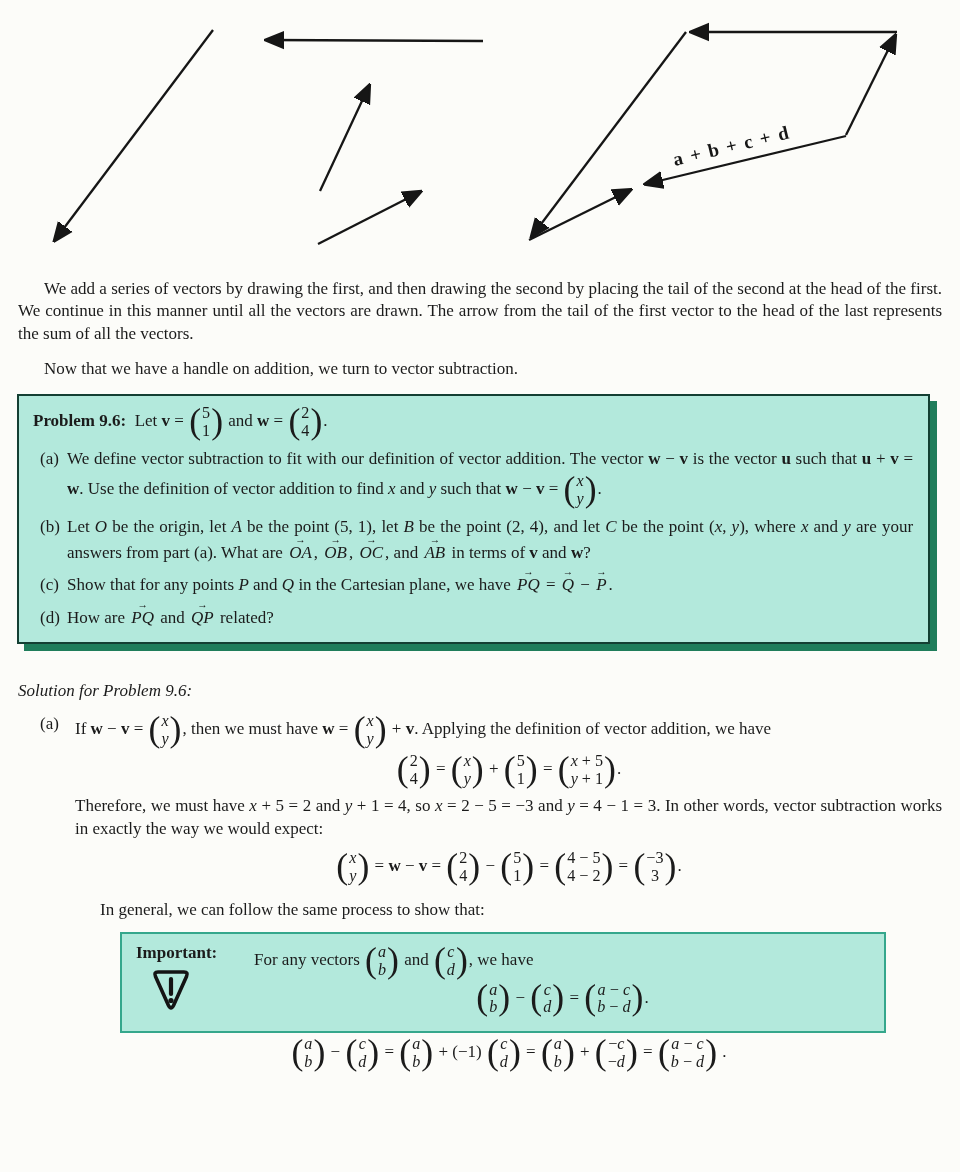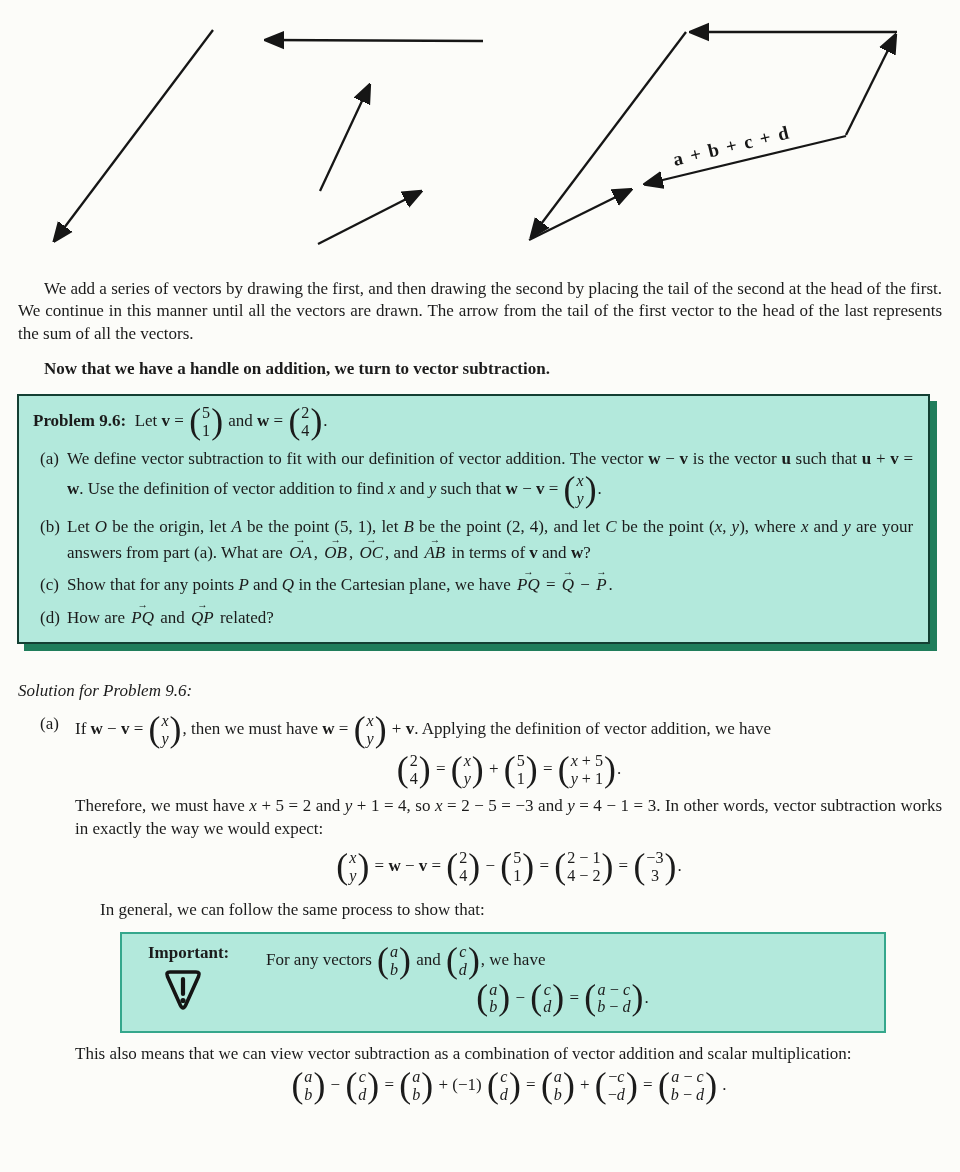"Now that we have a" .para.second { font-weight: bold -> none }
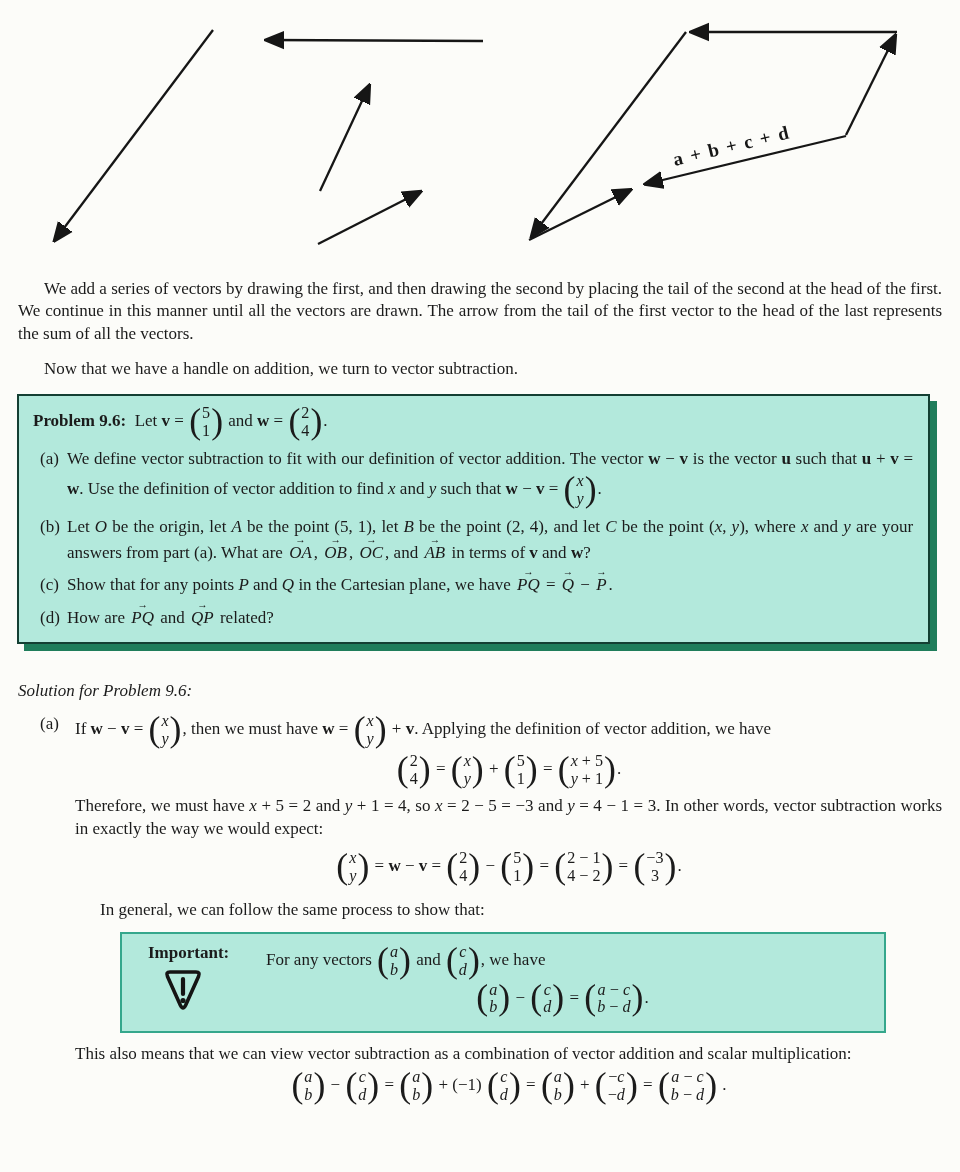"2 − 1" span { text: 2 − 1 -> 4 − 5 }
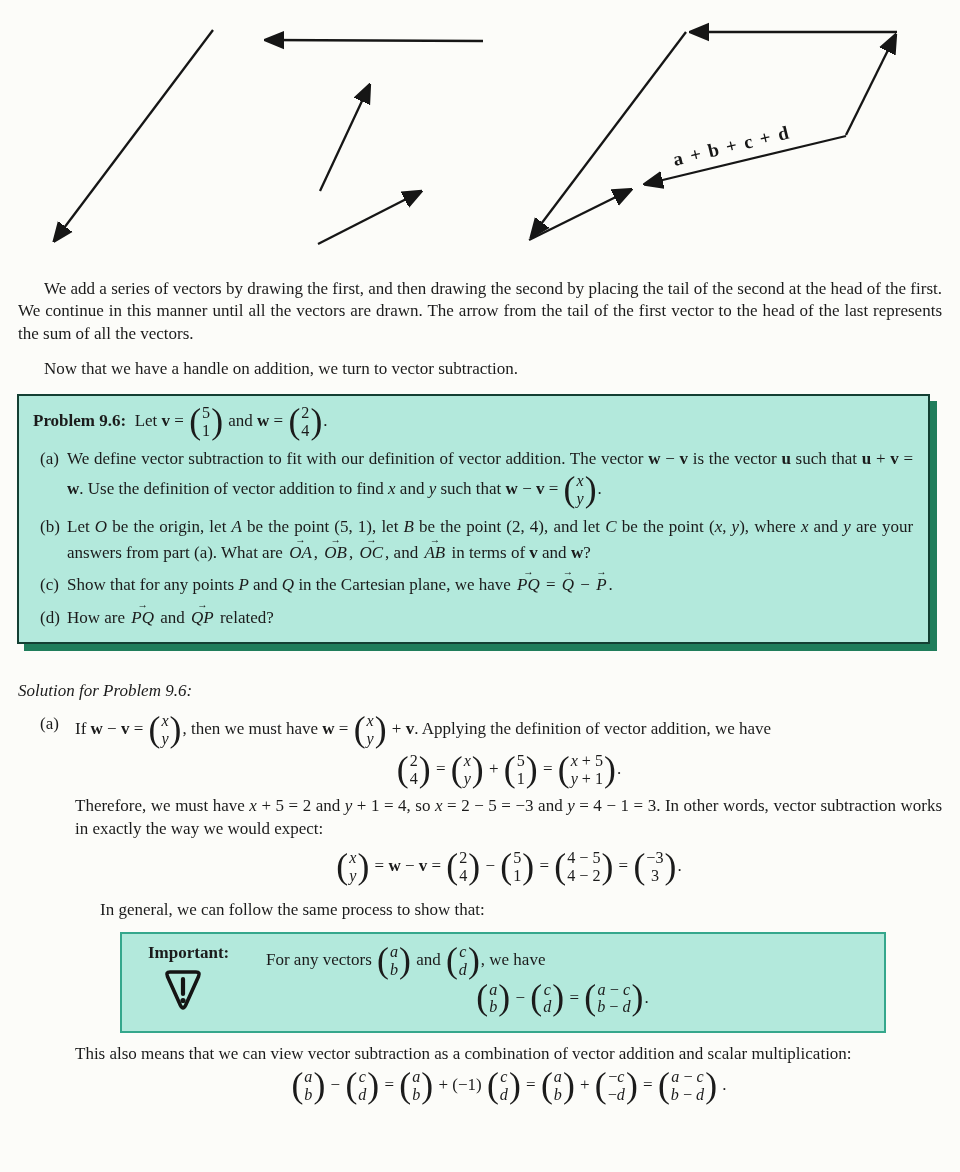"Important:" .imp-box { padding: 9px 26px 13px -> 9px 14px 13px }
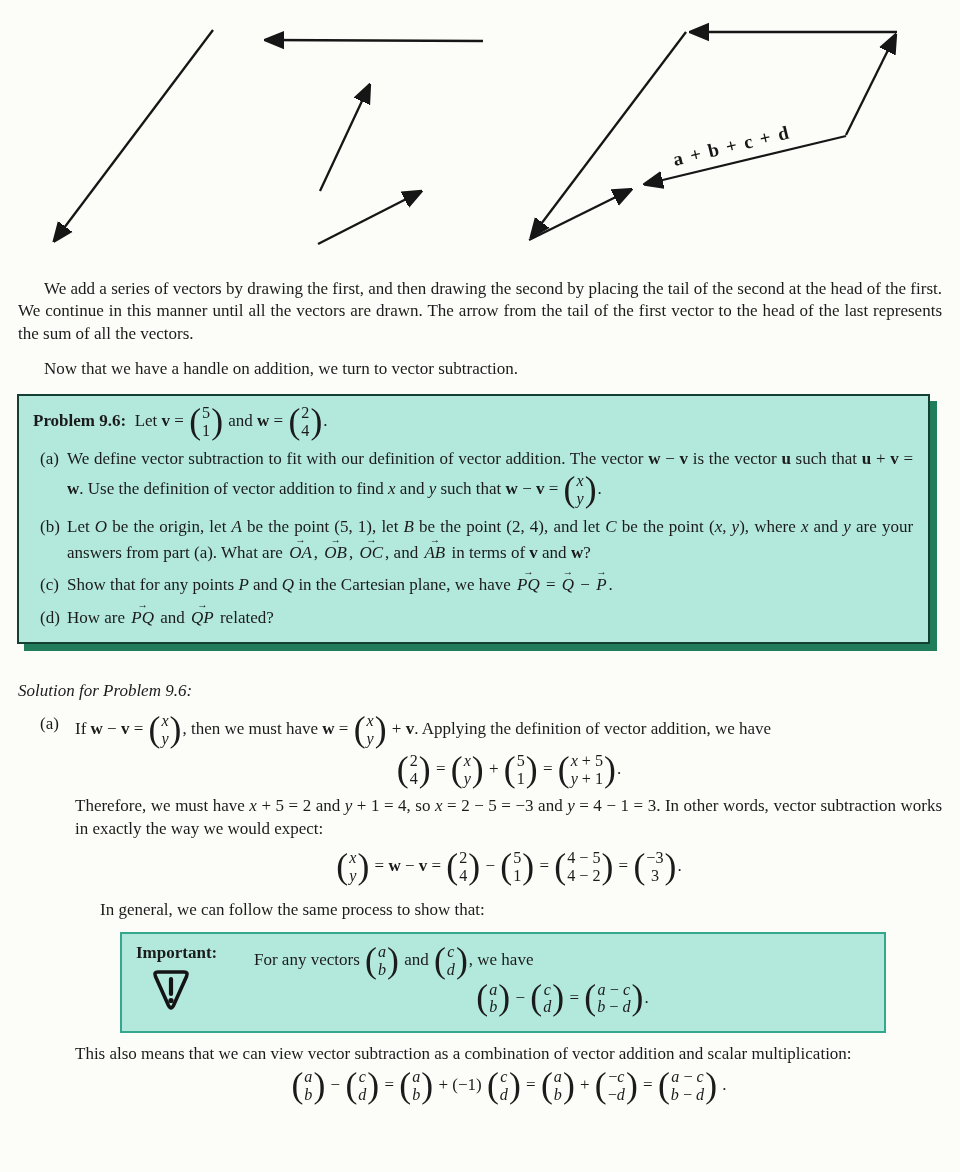"This also means that we" div.closing { html: <div>This also means that we can view vector subtraction as a combination of vector addition and scalar multiplication:</div> -> none }
